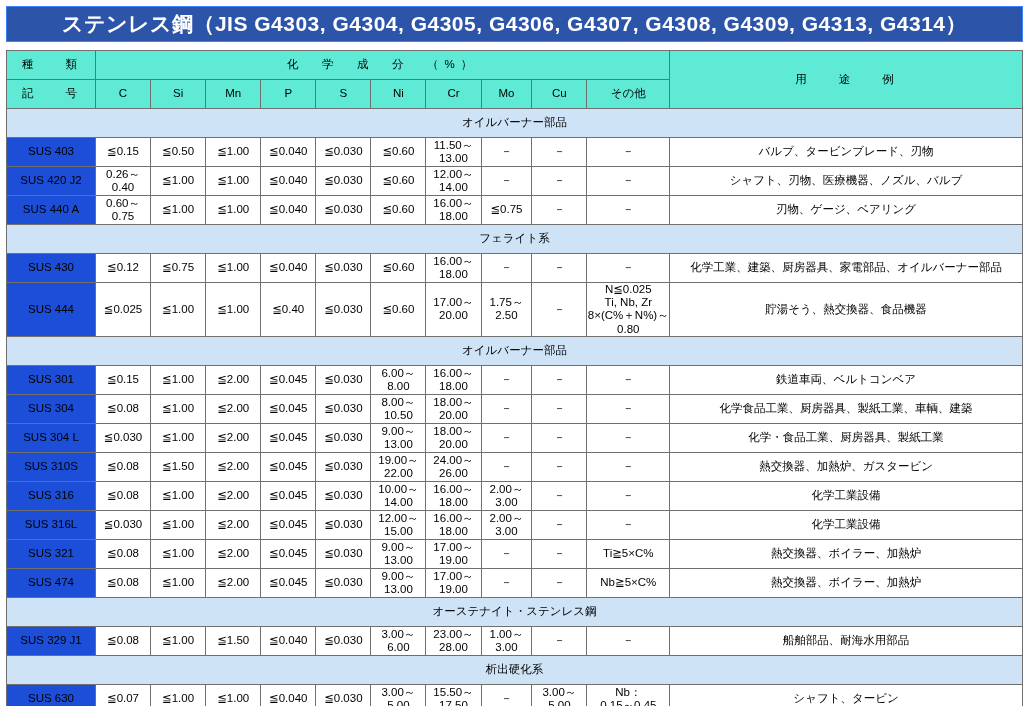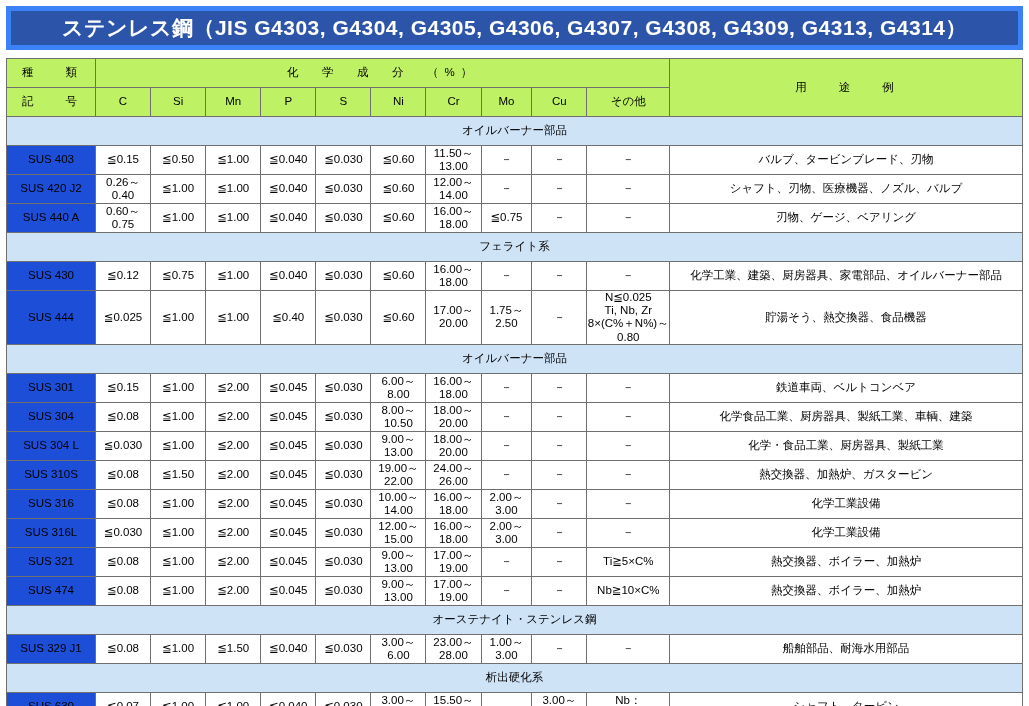"ステンレス鋼（JIS G4303, G4304, G4305, G4306," .title-bar { border: 5px solid #3b82f6 -> 1px solid #3b82f6 }
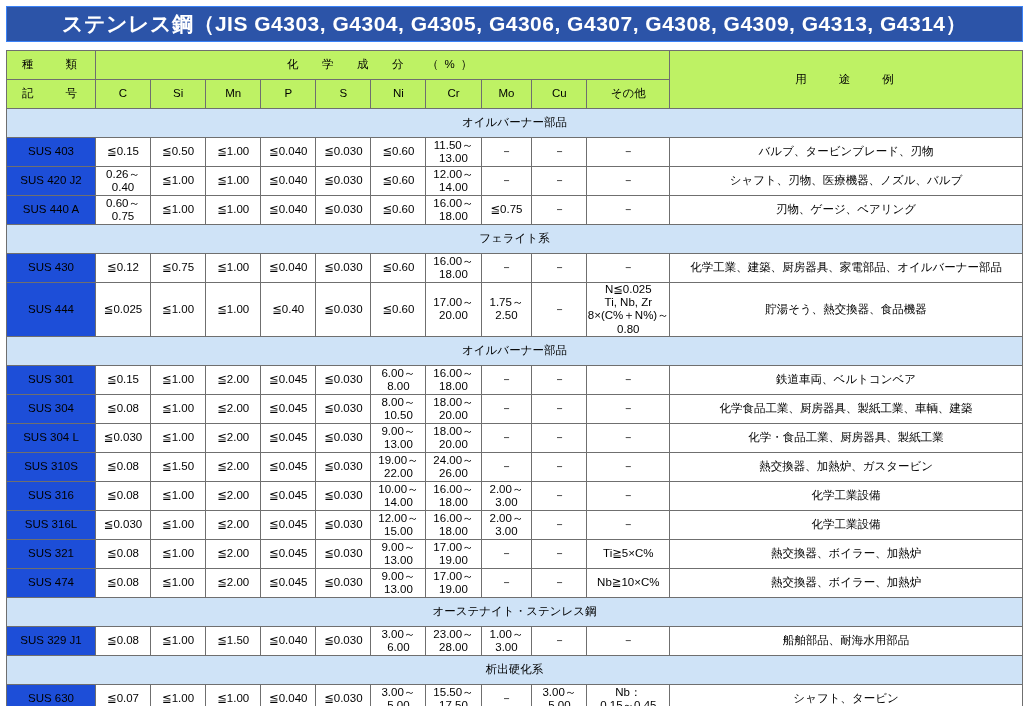"種 類" .hdr { background: #bef264 -> #5eead4 }
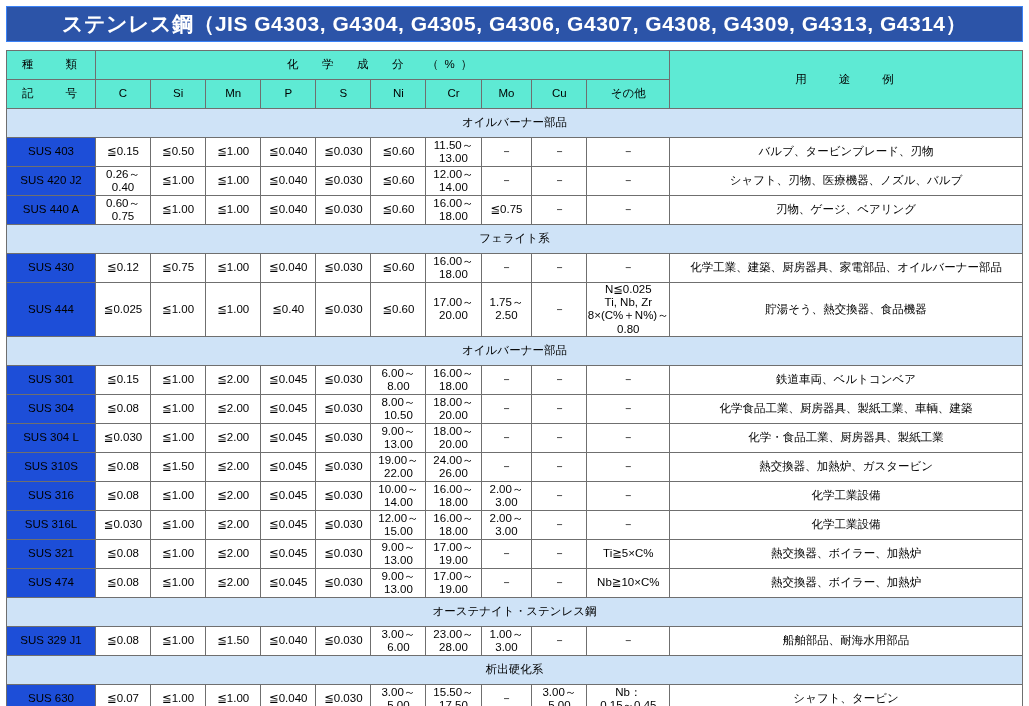"Nb≧10×C%" td.dash { text: 10 -> 5 }
